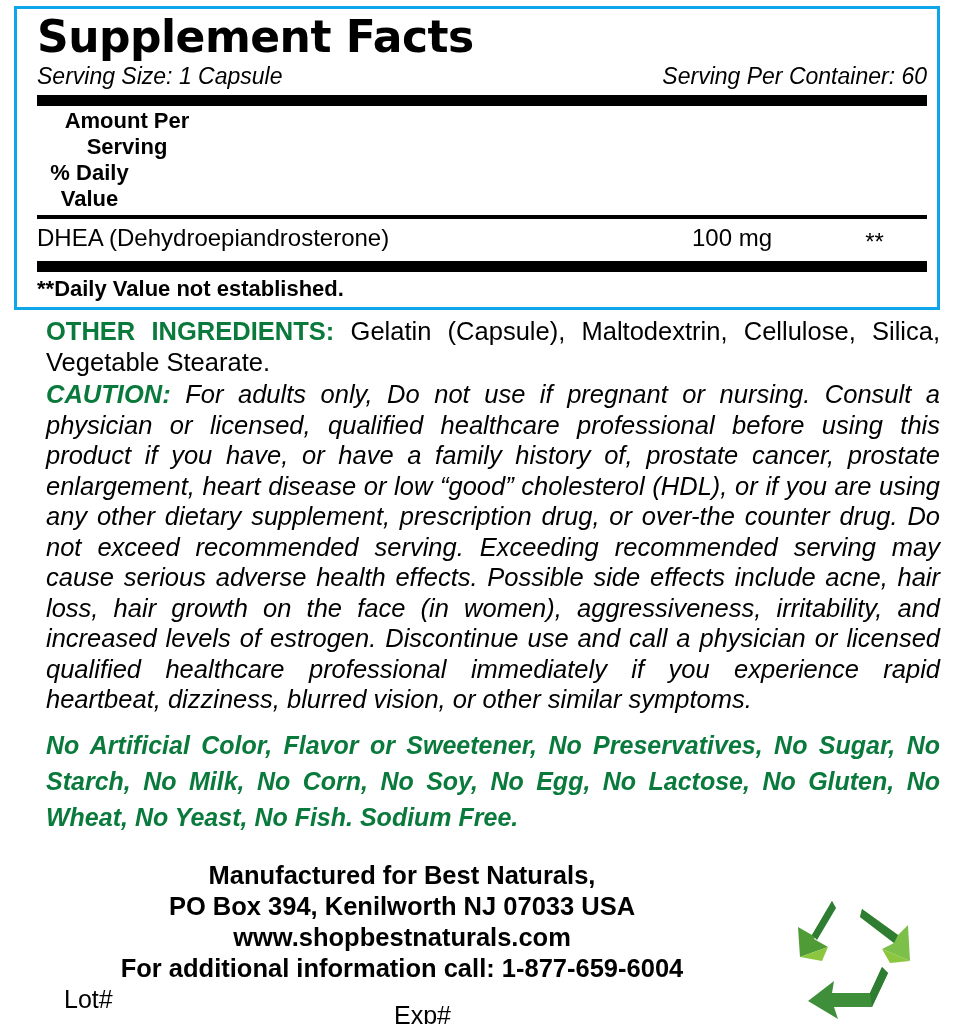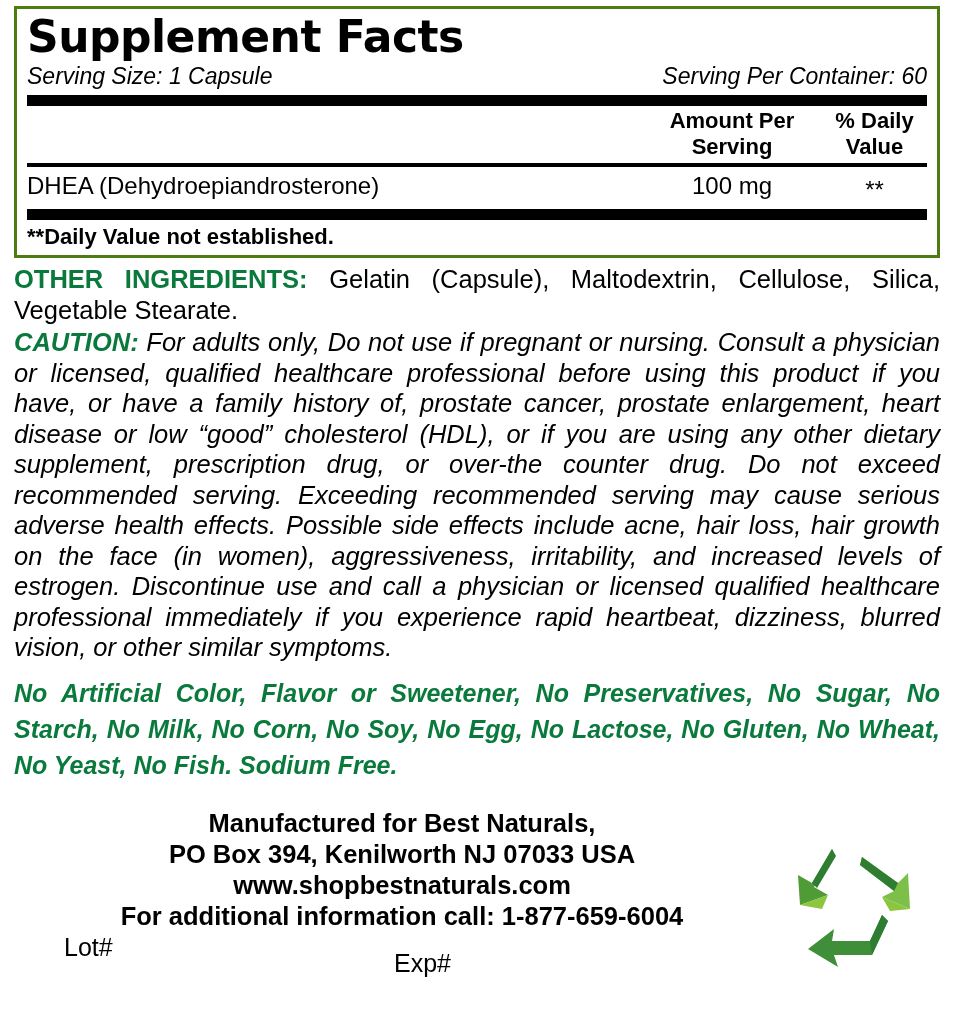"Supplement Facts" .sf-panel { border: 3px solid #4d7c0f -> 3px solid #0ea5e9; padding: 4px 10px 2px 10px -> 4px 10px 2px 20px }
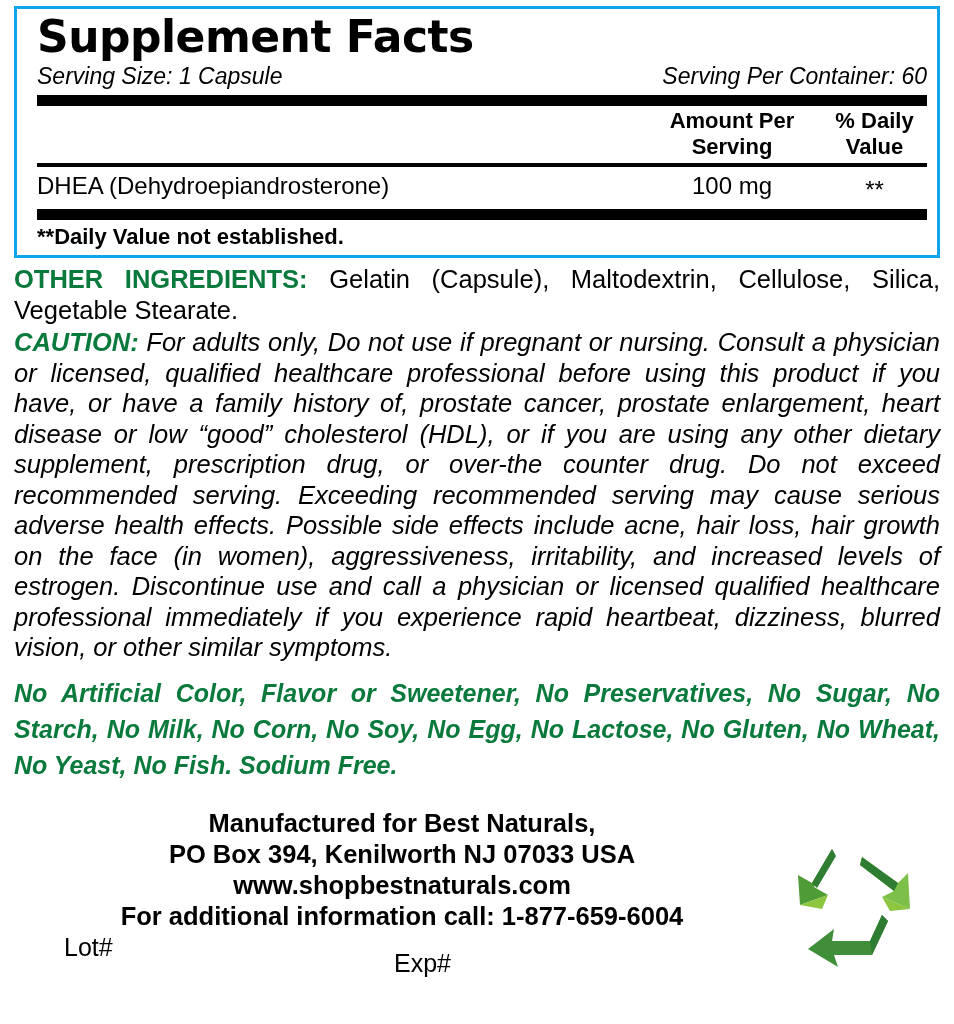"Amount Per" .sf-headrow { flex-direction: none -> column; justify-content: flex-end -> space-between }
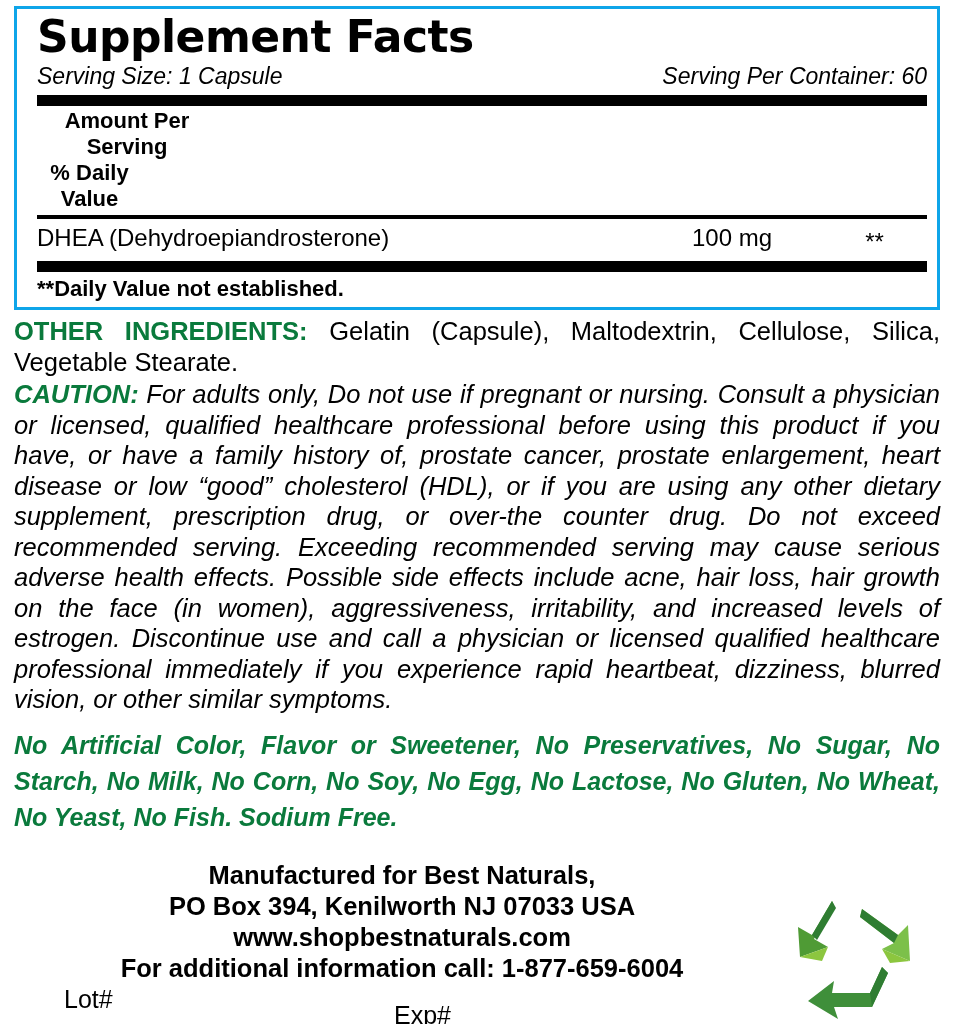"OTHER INGREDIENTS: Gelatin (Capsule)," .body-block { margin-left: none -> 32px }
